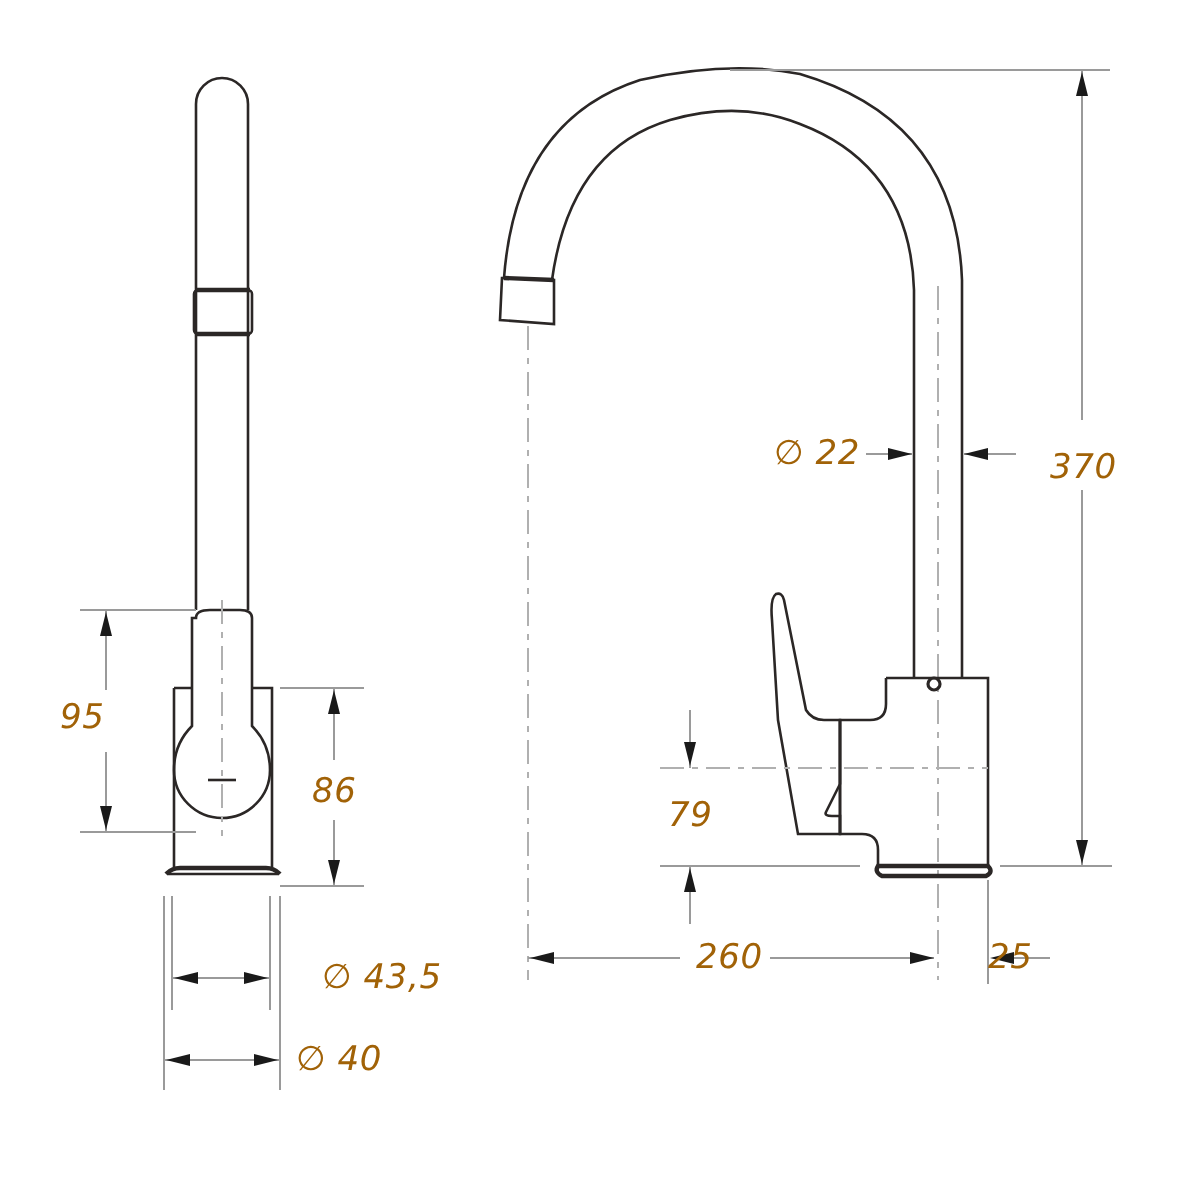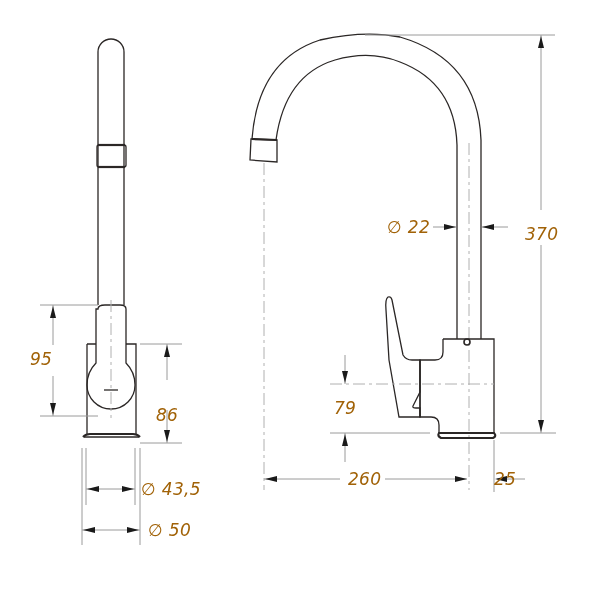"86" div.label { top: 407px -> 388px }
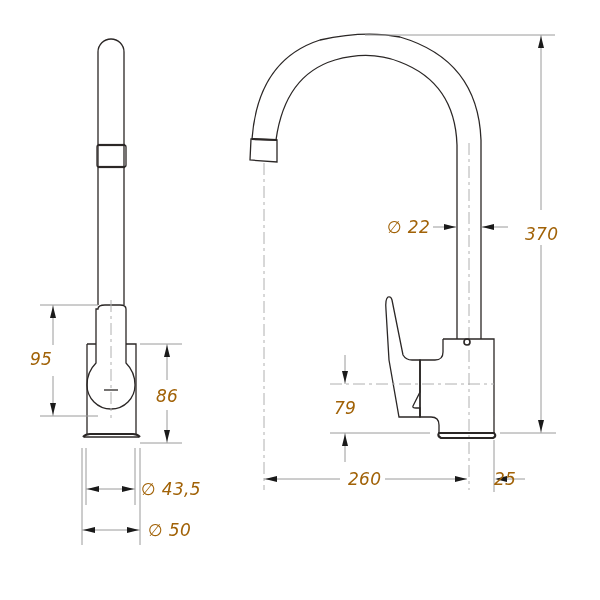"∅ 43,5" div.label { padding-left: none -> 20px }
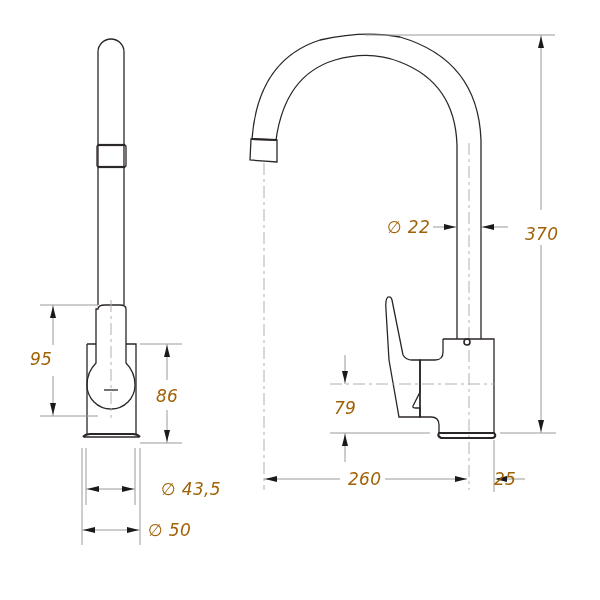"∅ 50" div.label { text: 50 -> 40 }
